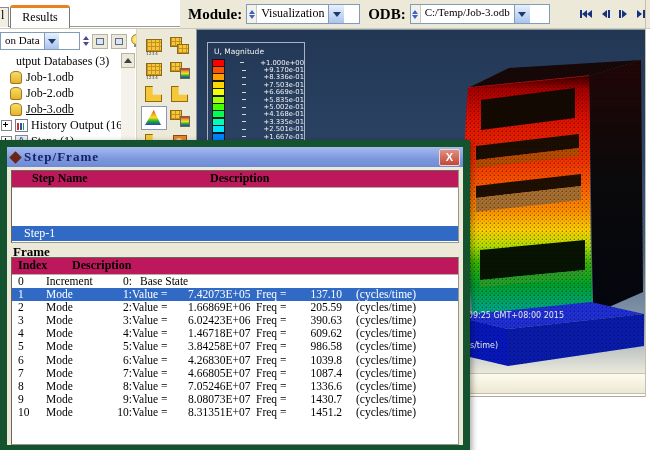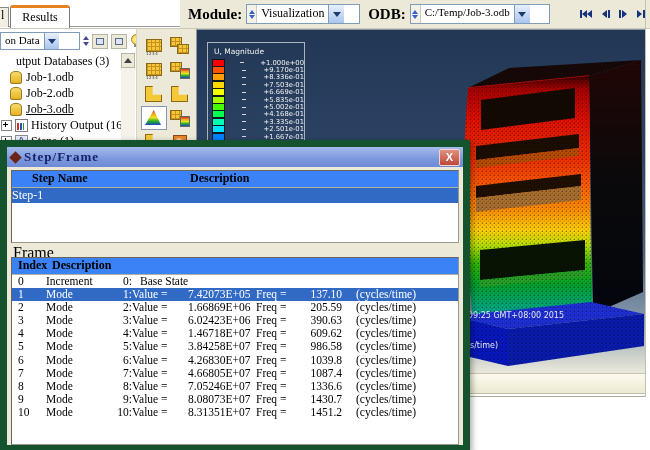"Step Name" .lhead { background: #3b82f6 -> #be185d; gap: none -> 20px }
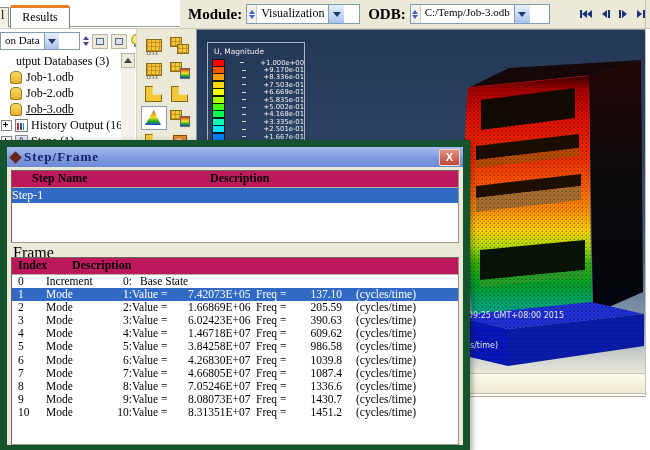"Step-1" .srow { margin-top: none -> 38px; padding-left: 0 -> 12px }
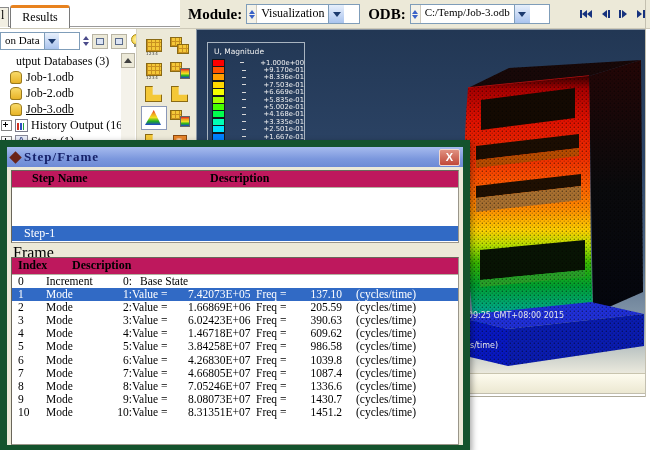"Frame" .framelabel { font-size: 16px -> 13px; font-weight: normal -> bold }
